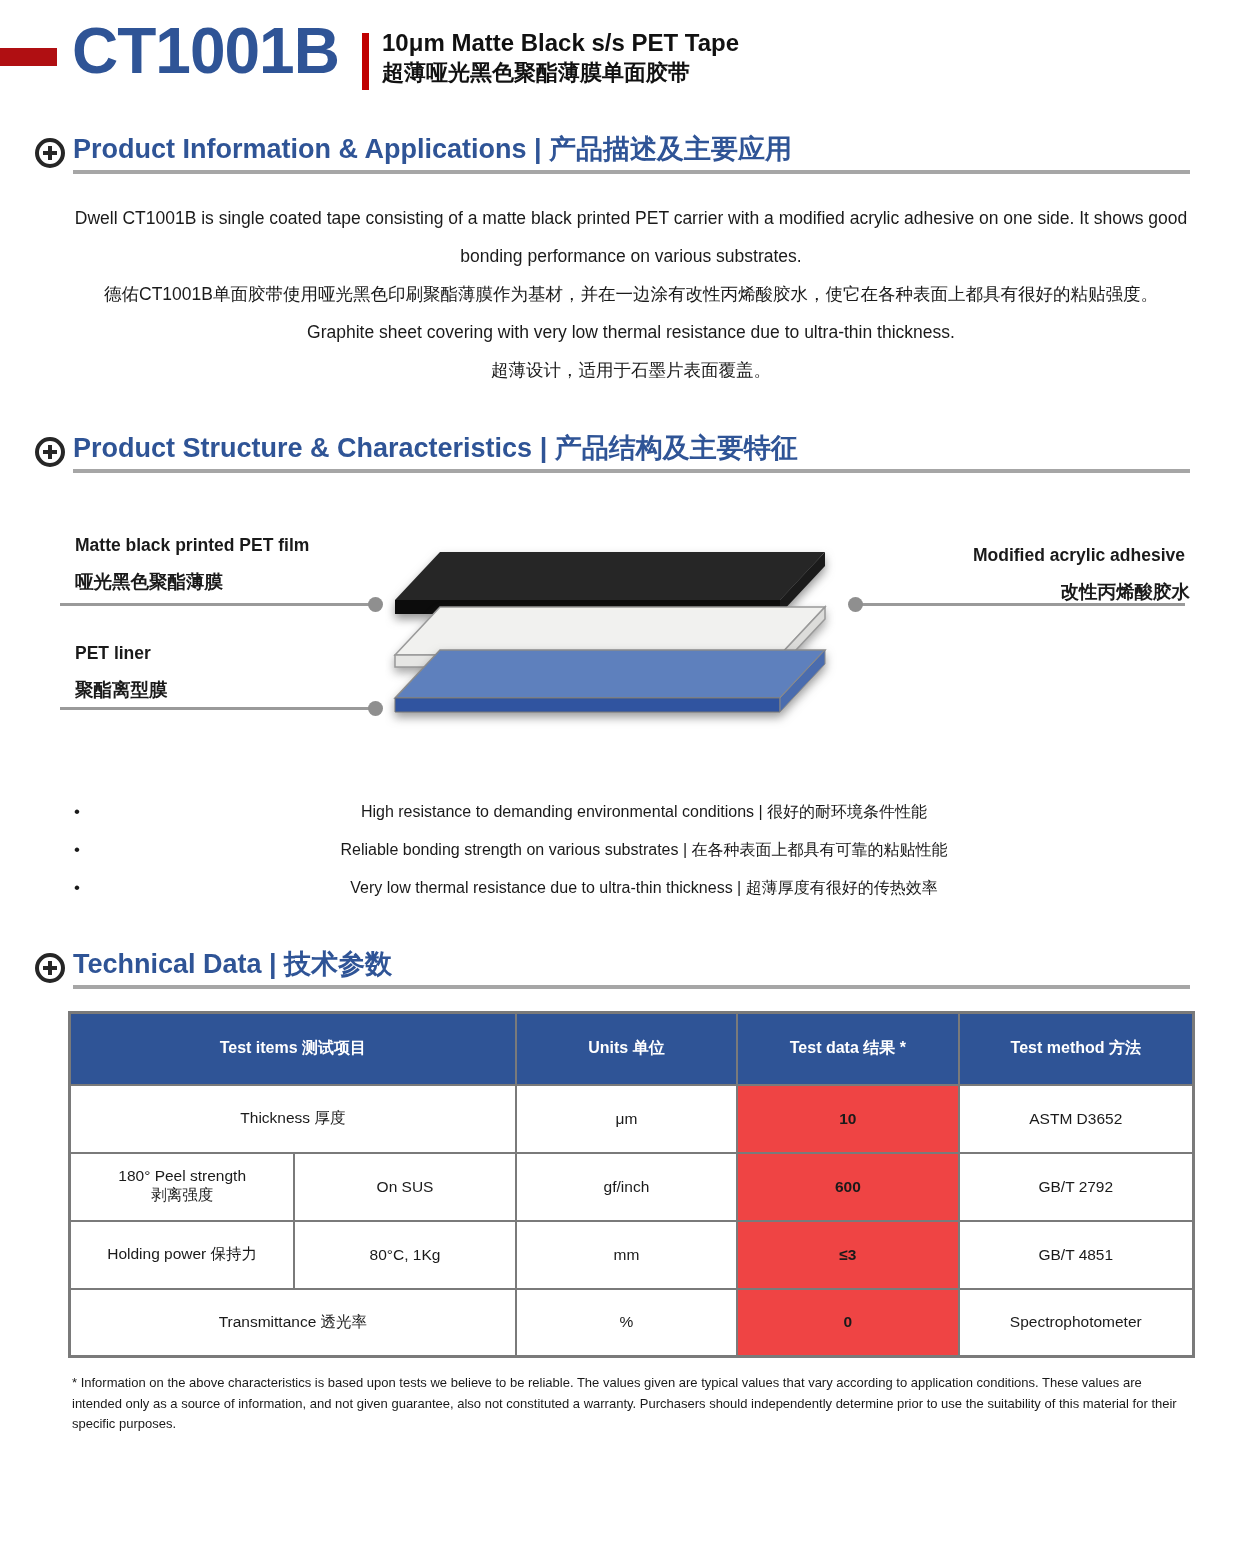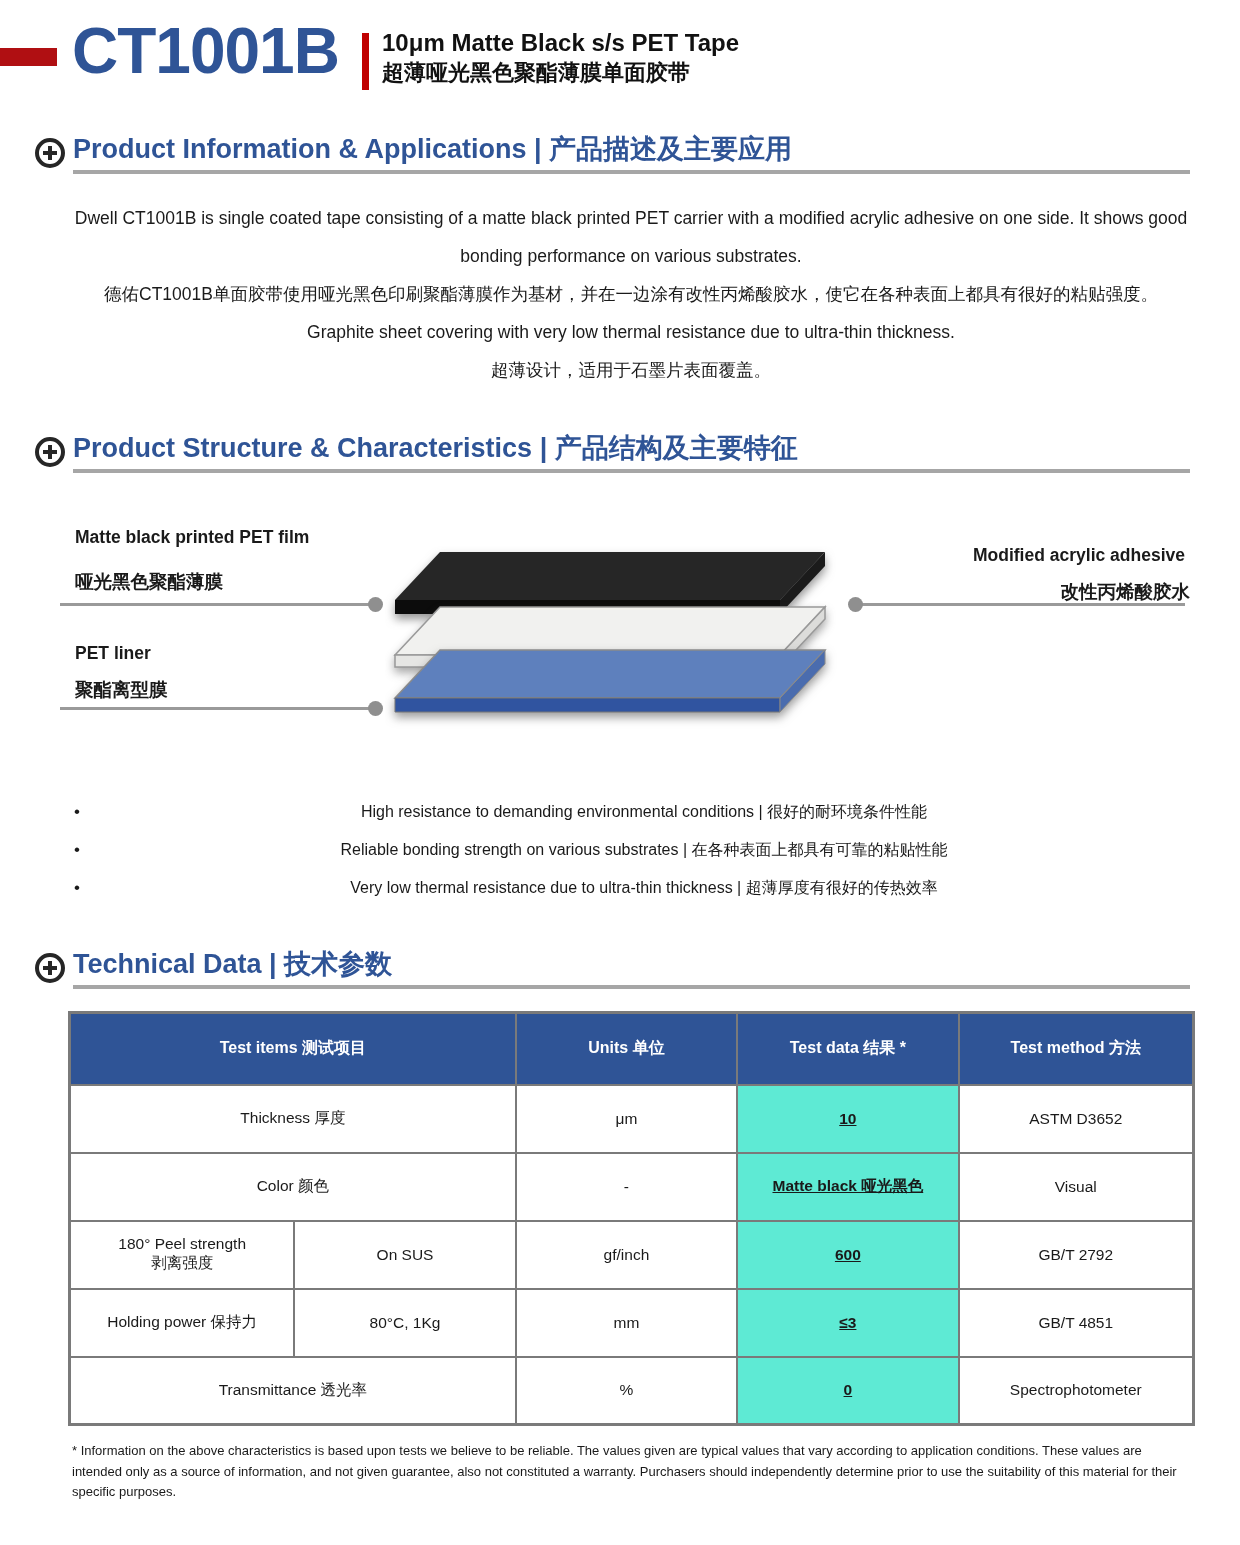"Matte black printed PET film" .lbl-film-en { top: 12px -> 20px }
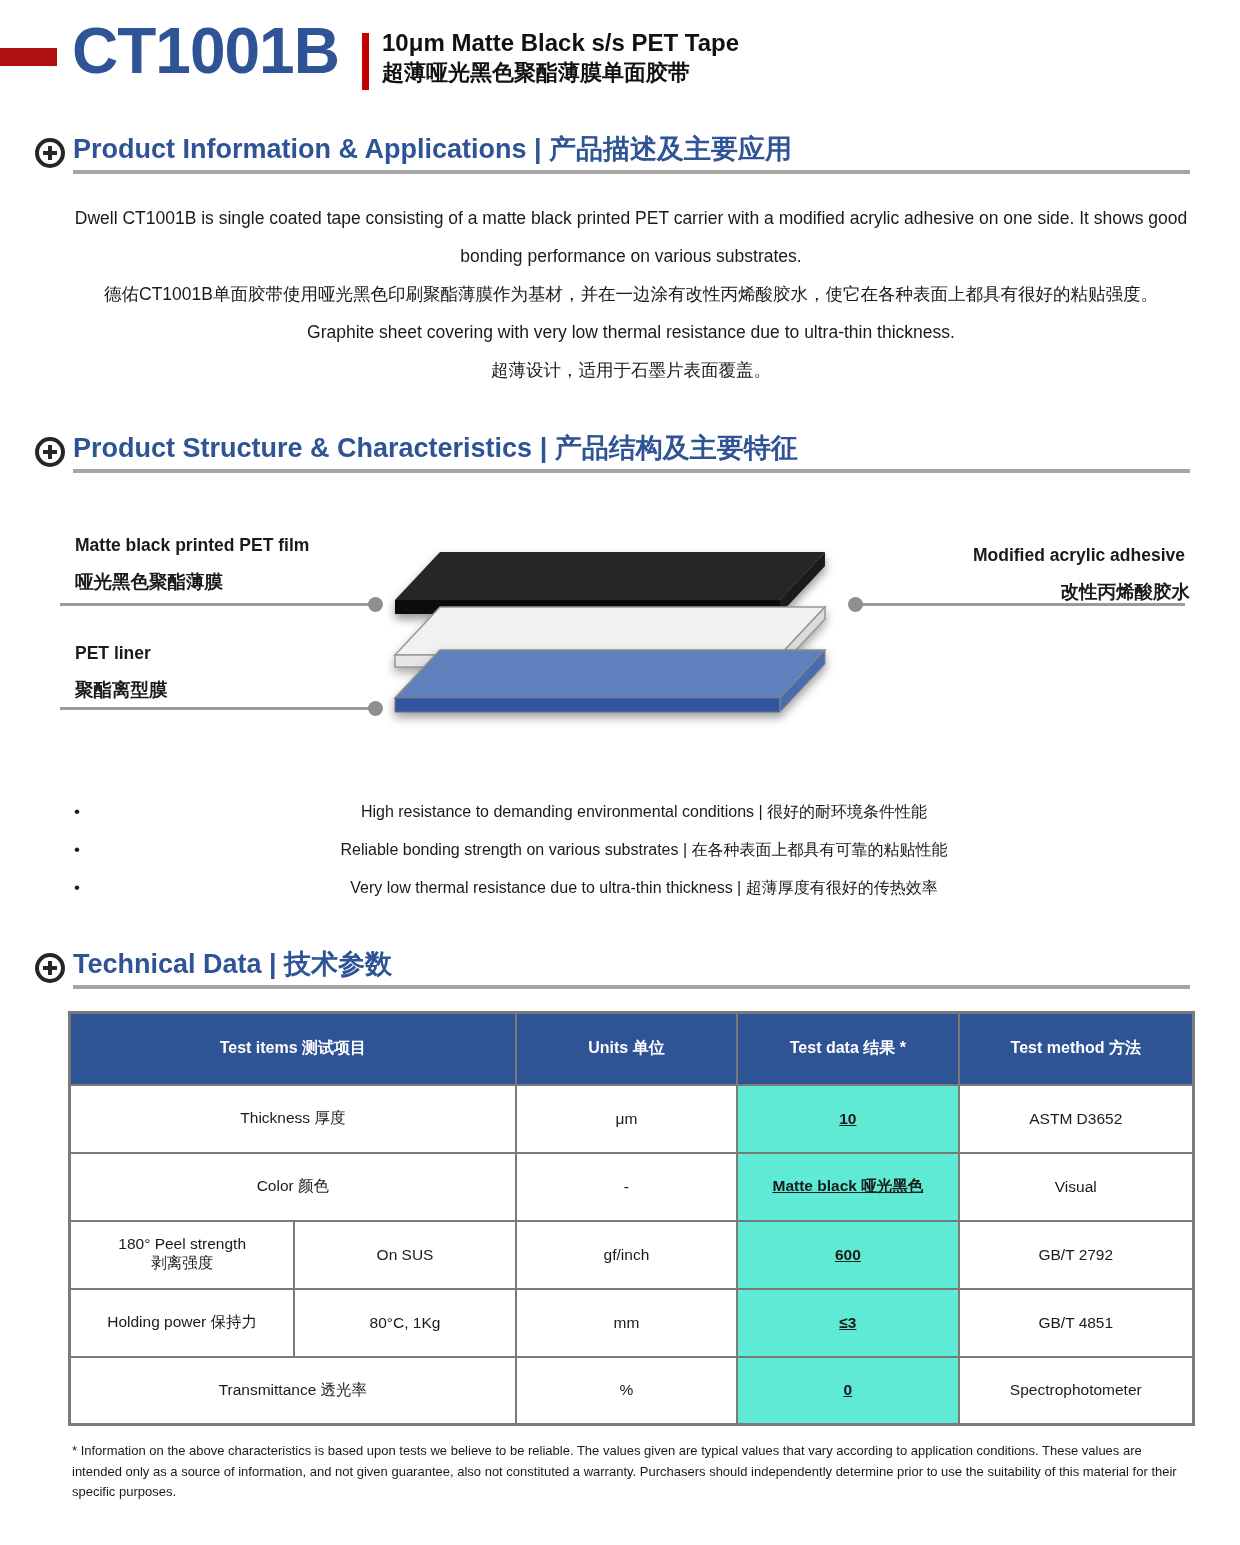"10" td.val { background: #5eead4 -> #ef4444; text-decoration: underline -> none }
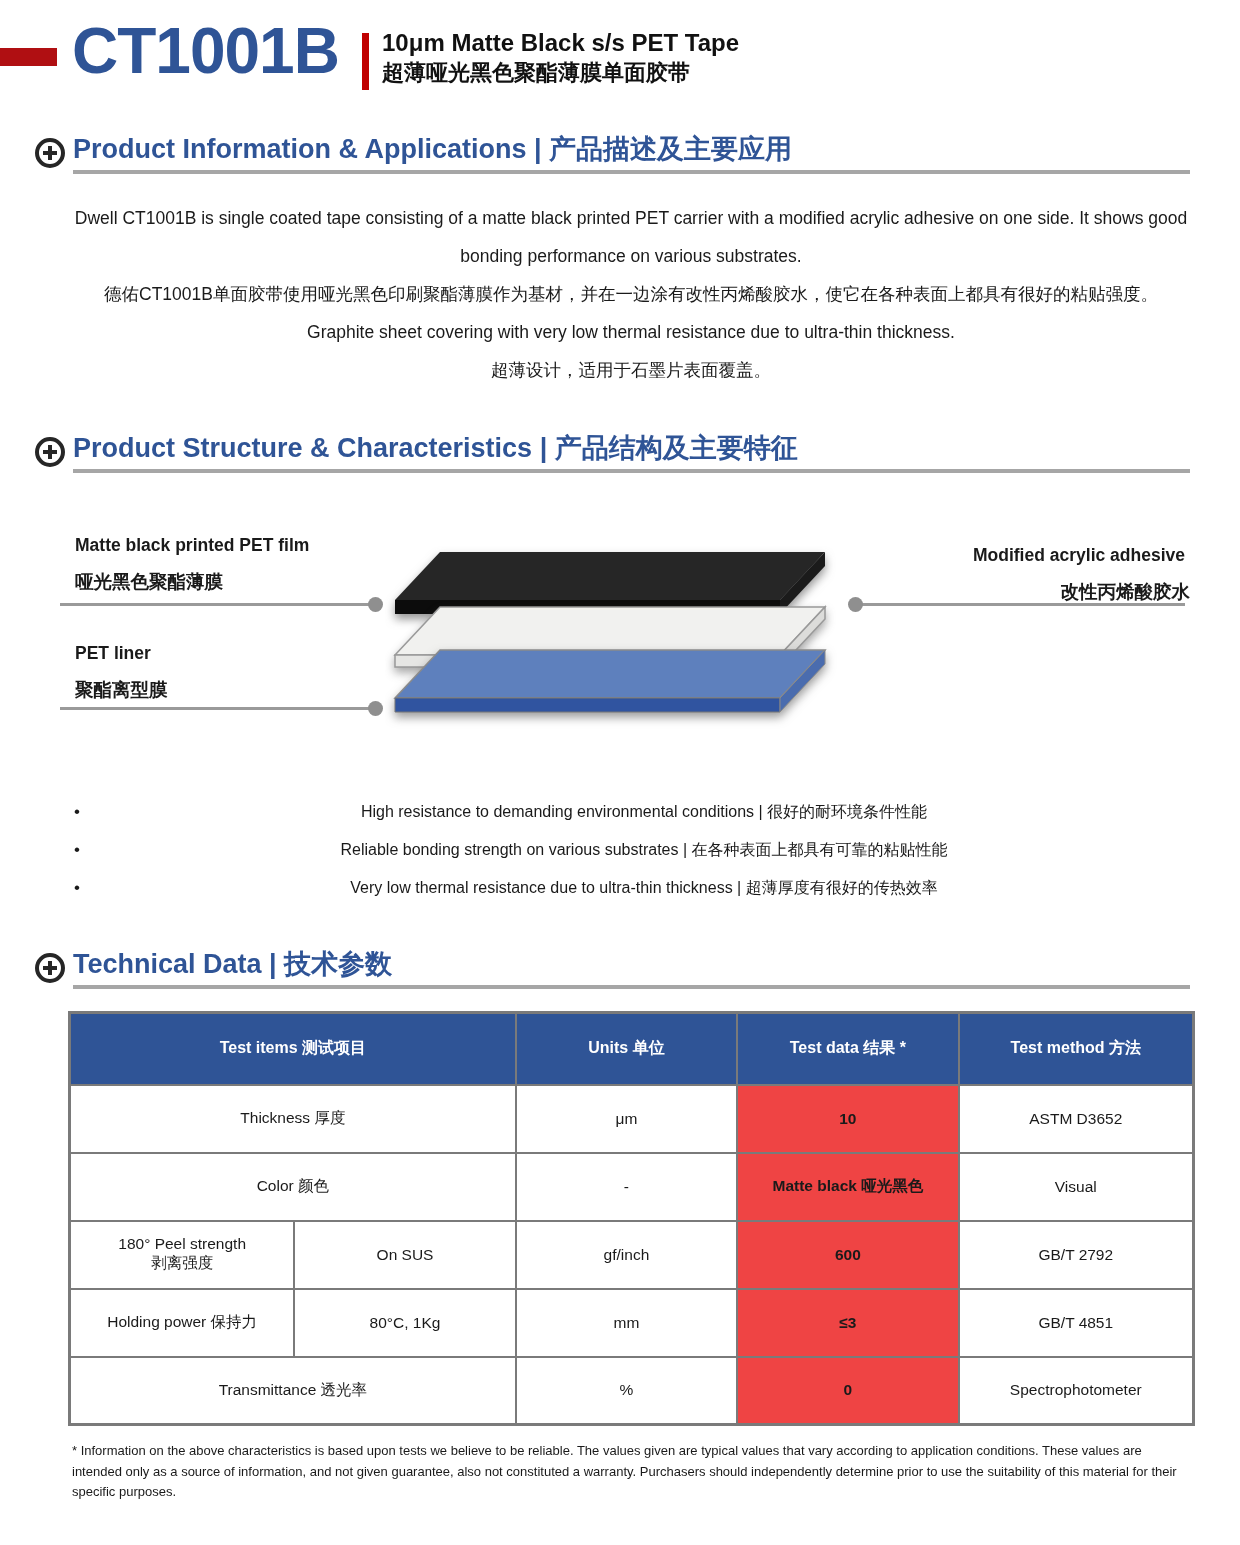"Color 颜色" tr.data-row { html: <tr> <td>Color 颜色</td> <td>-</td> <td>Matte black 哑光黑色</td> <td>Visual</td> </tr> -> none }
